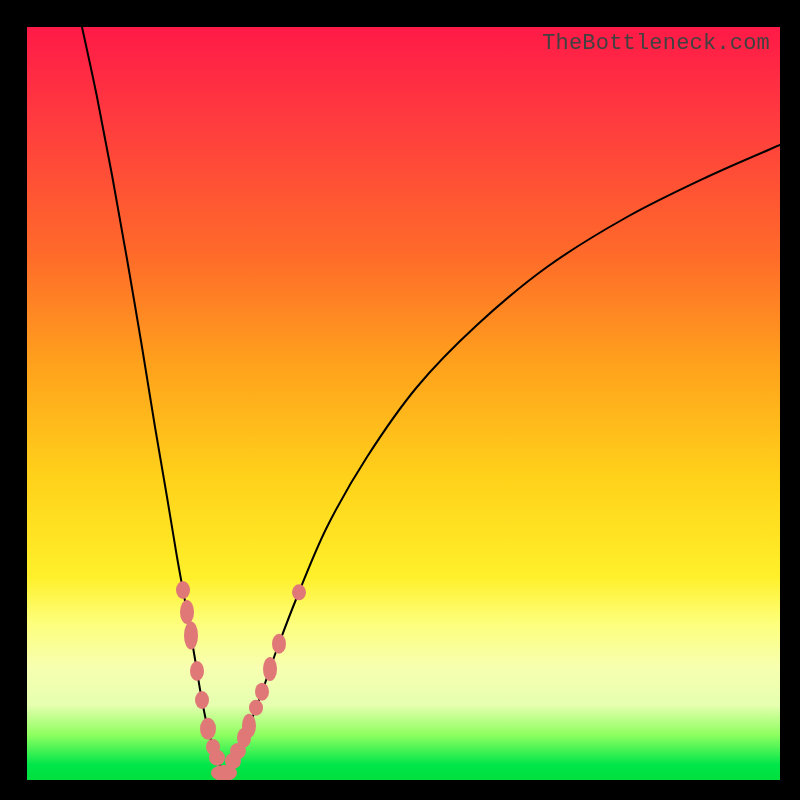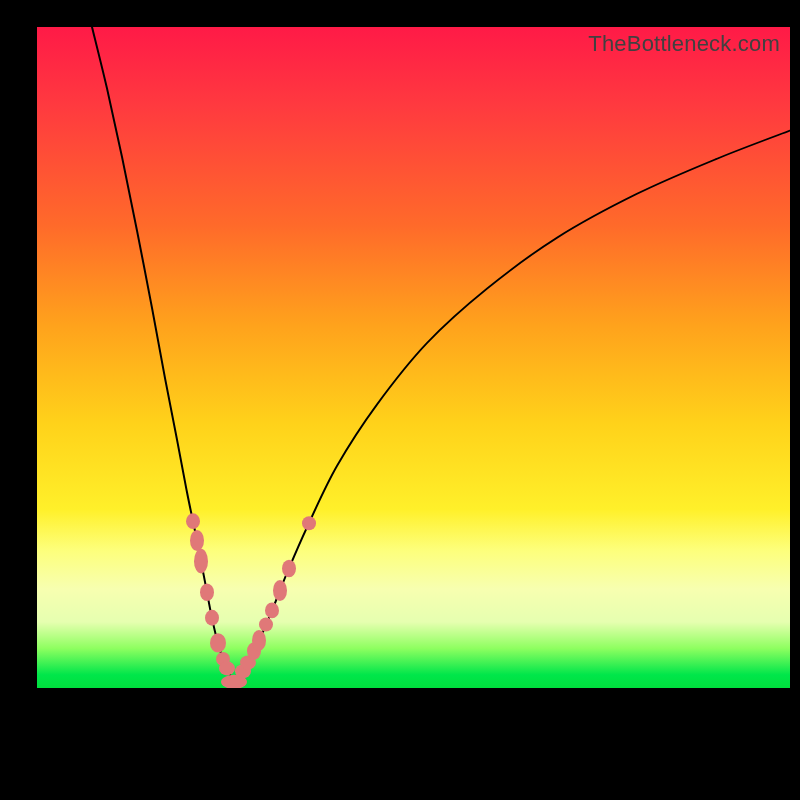"TheBottleneck.com" .plot-area { font-family: none -> Liberation Mono, monospace; height: 661px -> 753px; left: 37px -> 27px }
